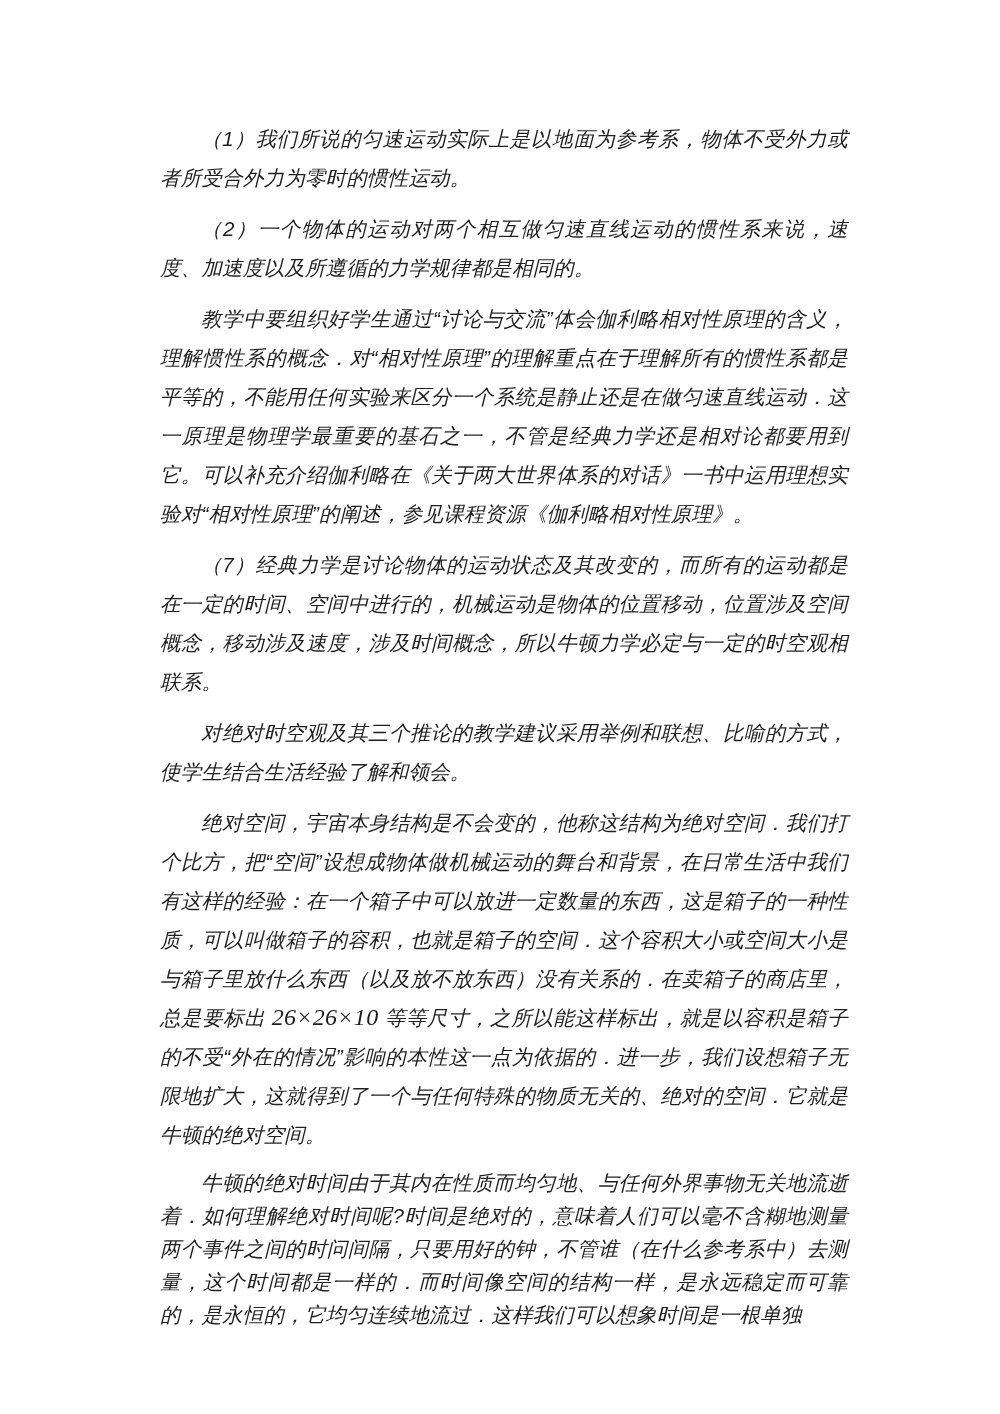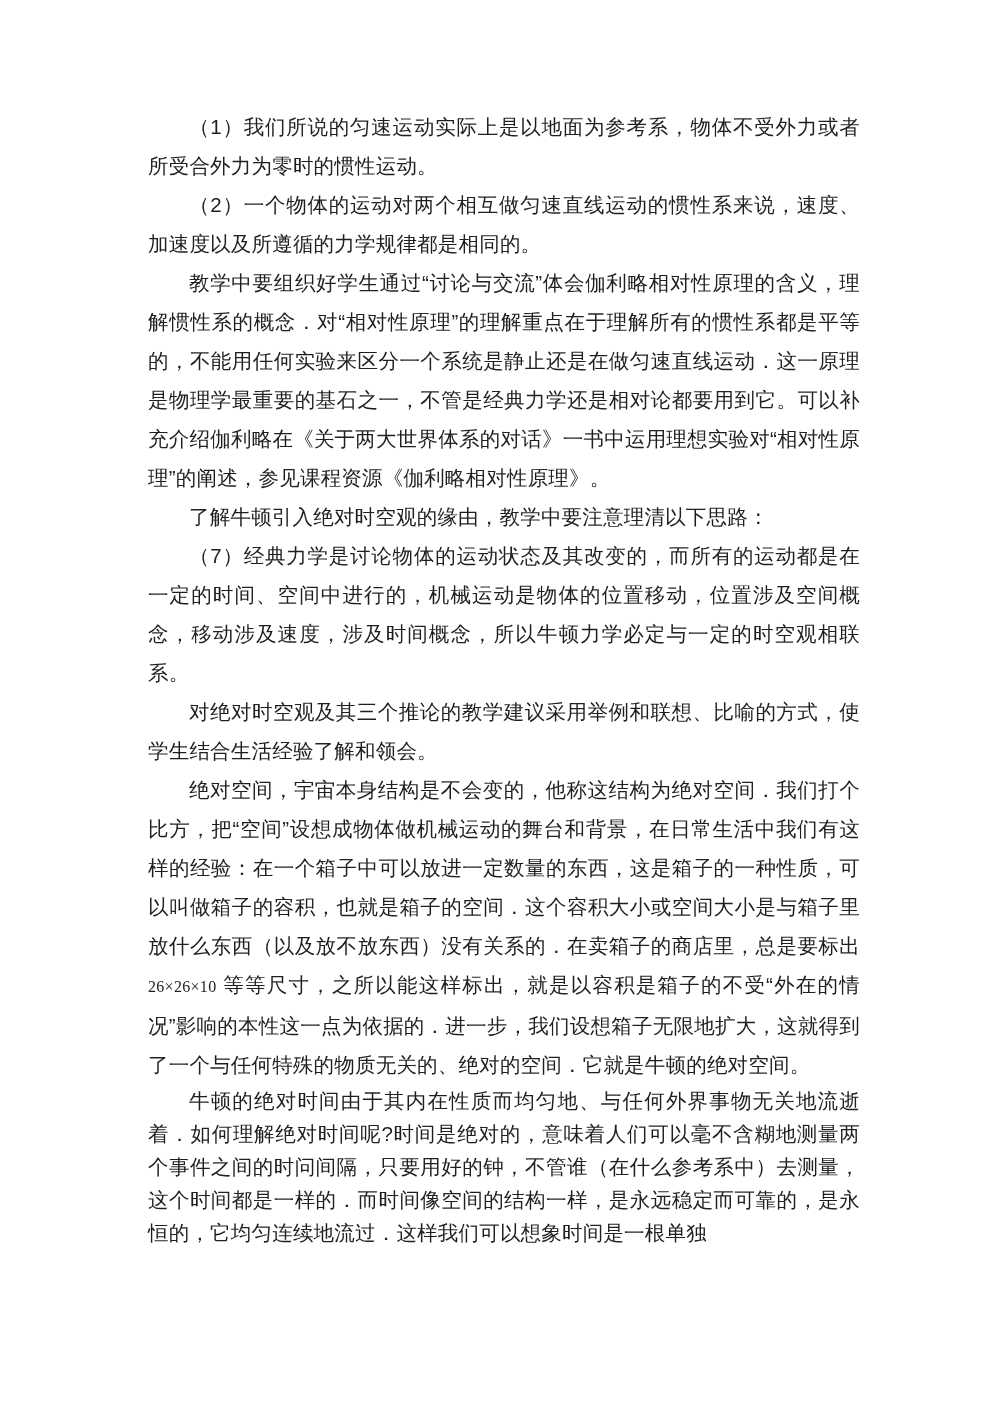"（1）我们所说的匀速运动实际上是以地面为参考系，物体不受外力或者所受合外力为零时" p.para { font-style: none -> italic; margin: 0 -> 12px }
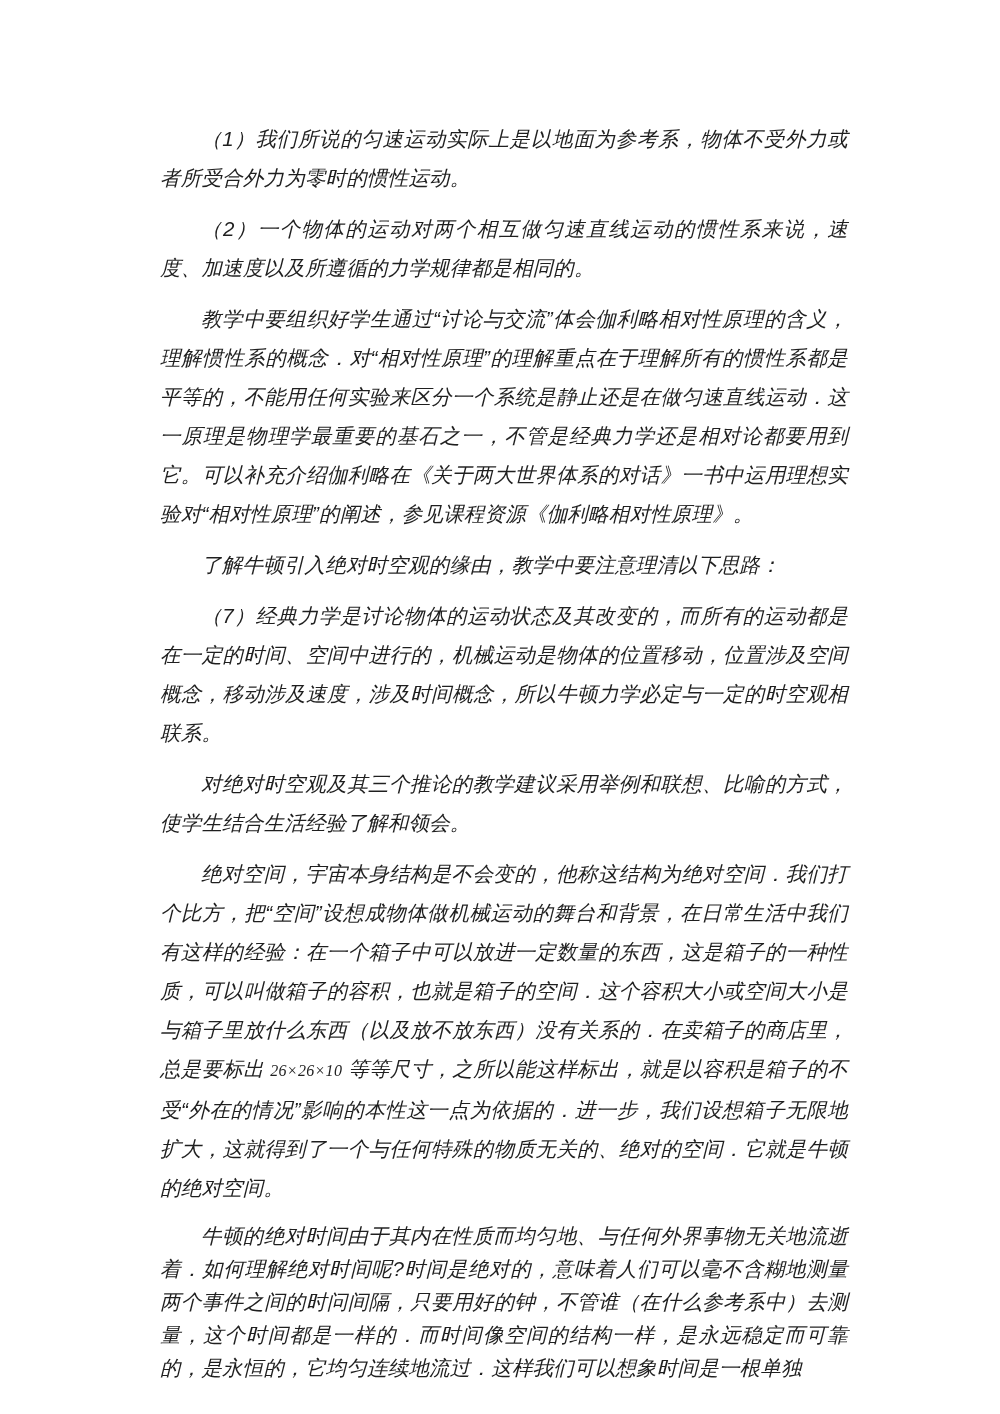"了解牛顿引入绝对时空观的缘由，教学中要注意理清以下思路：" p.para { html: <p>了解牛顿引入绝对时空观的缘由，教学中要注意理清以下思路：</p> -> none }
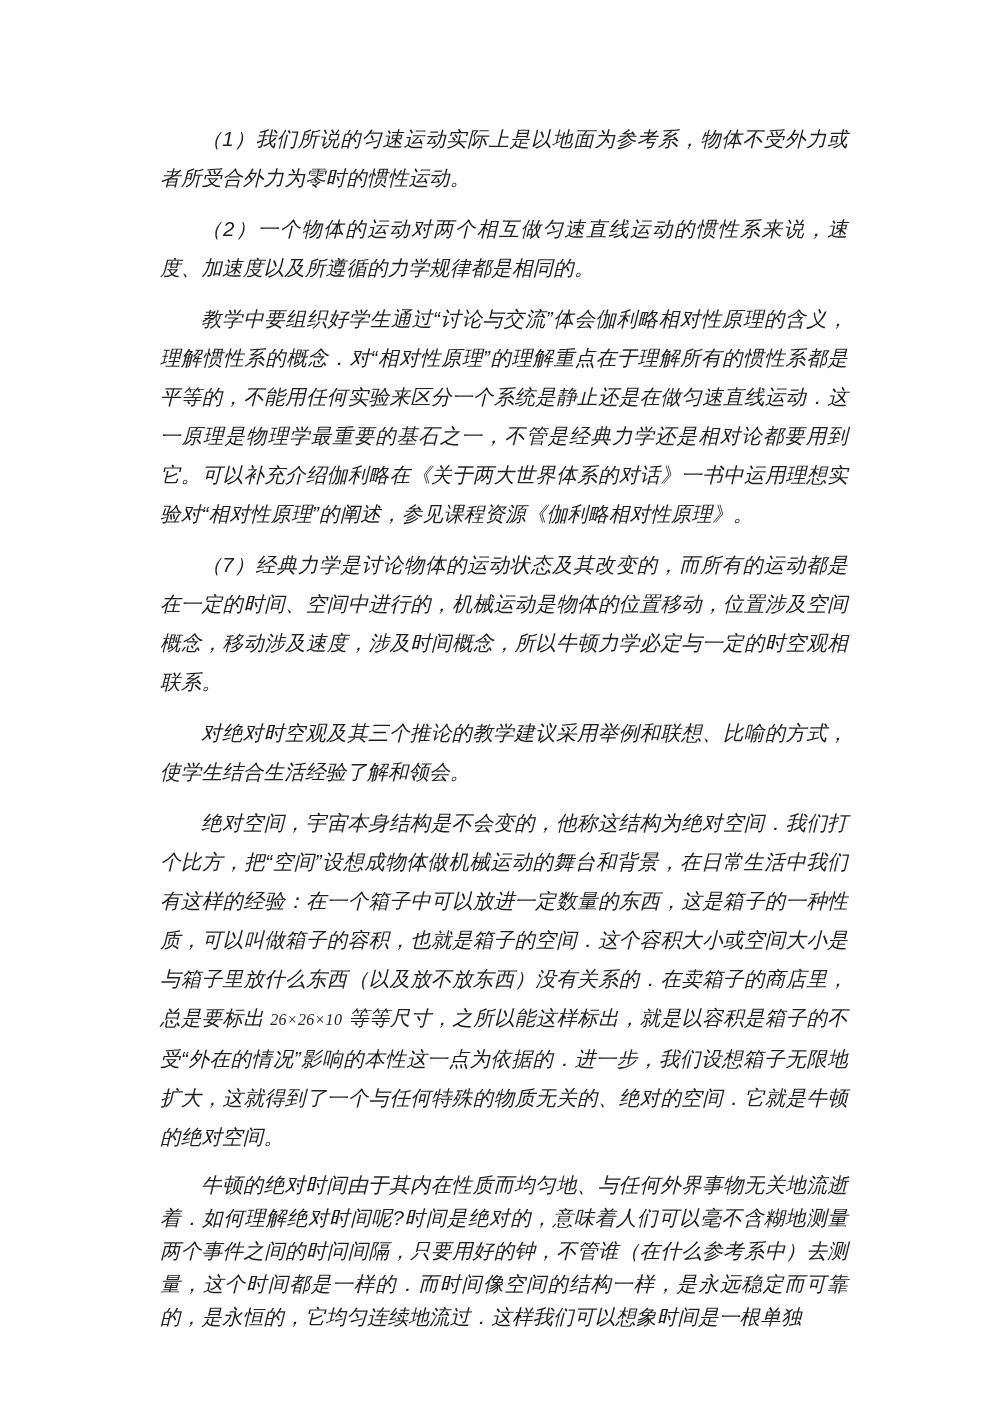"26×26×10" .num { font-size: 16px -> 24px }
